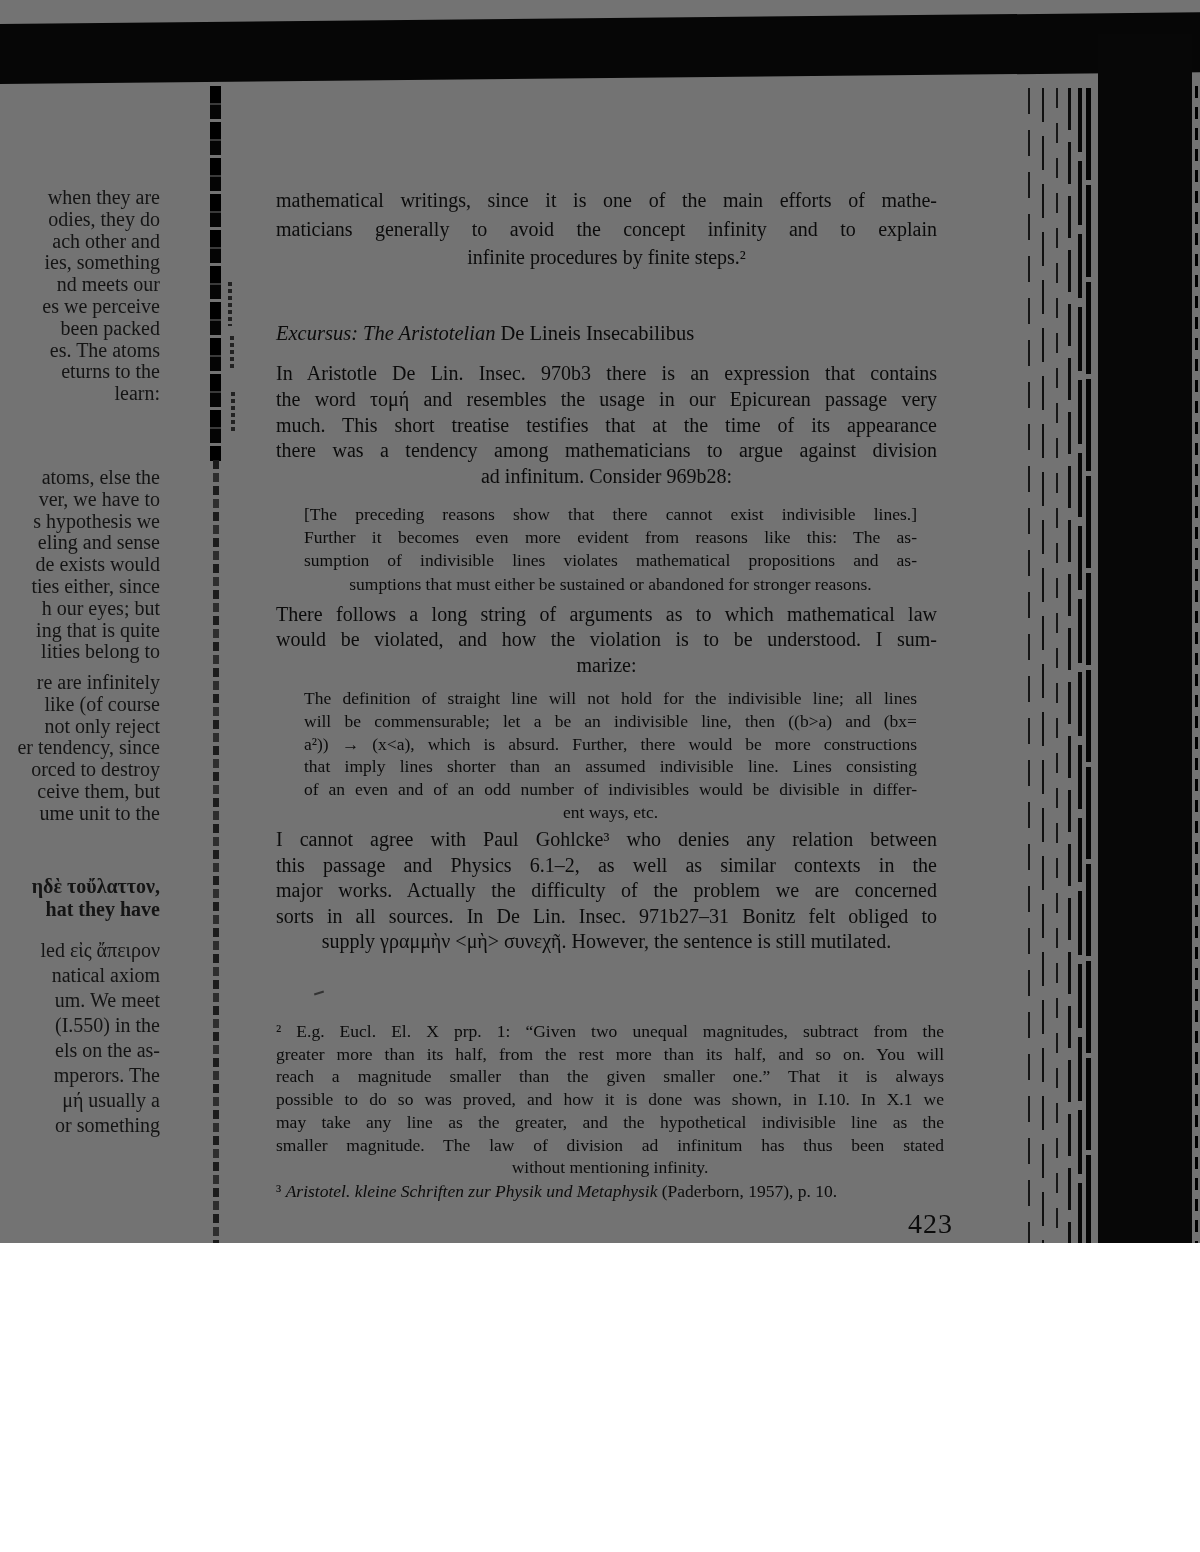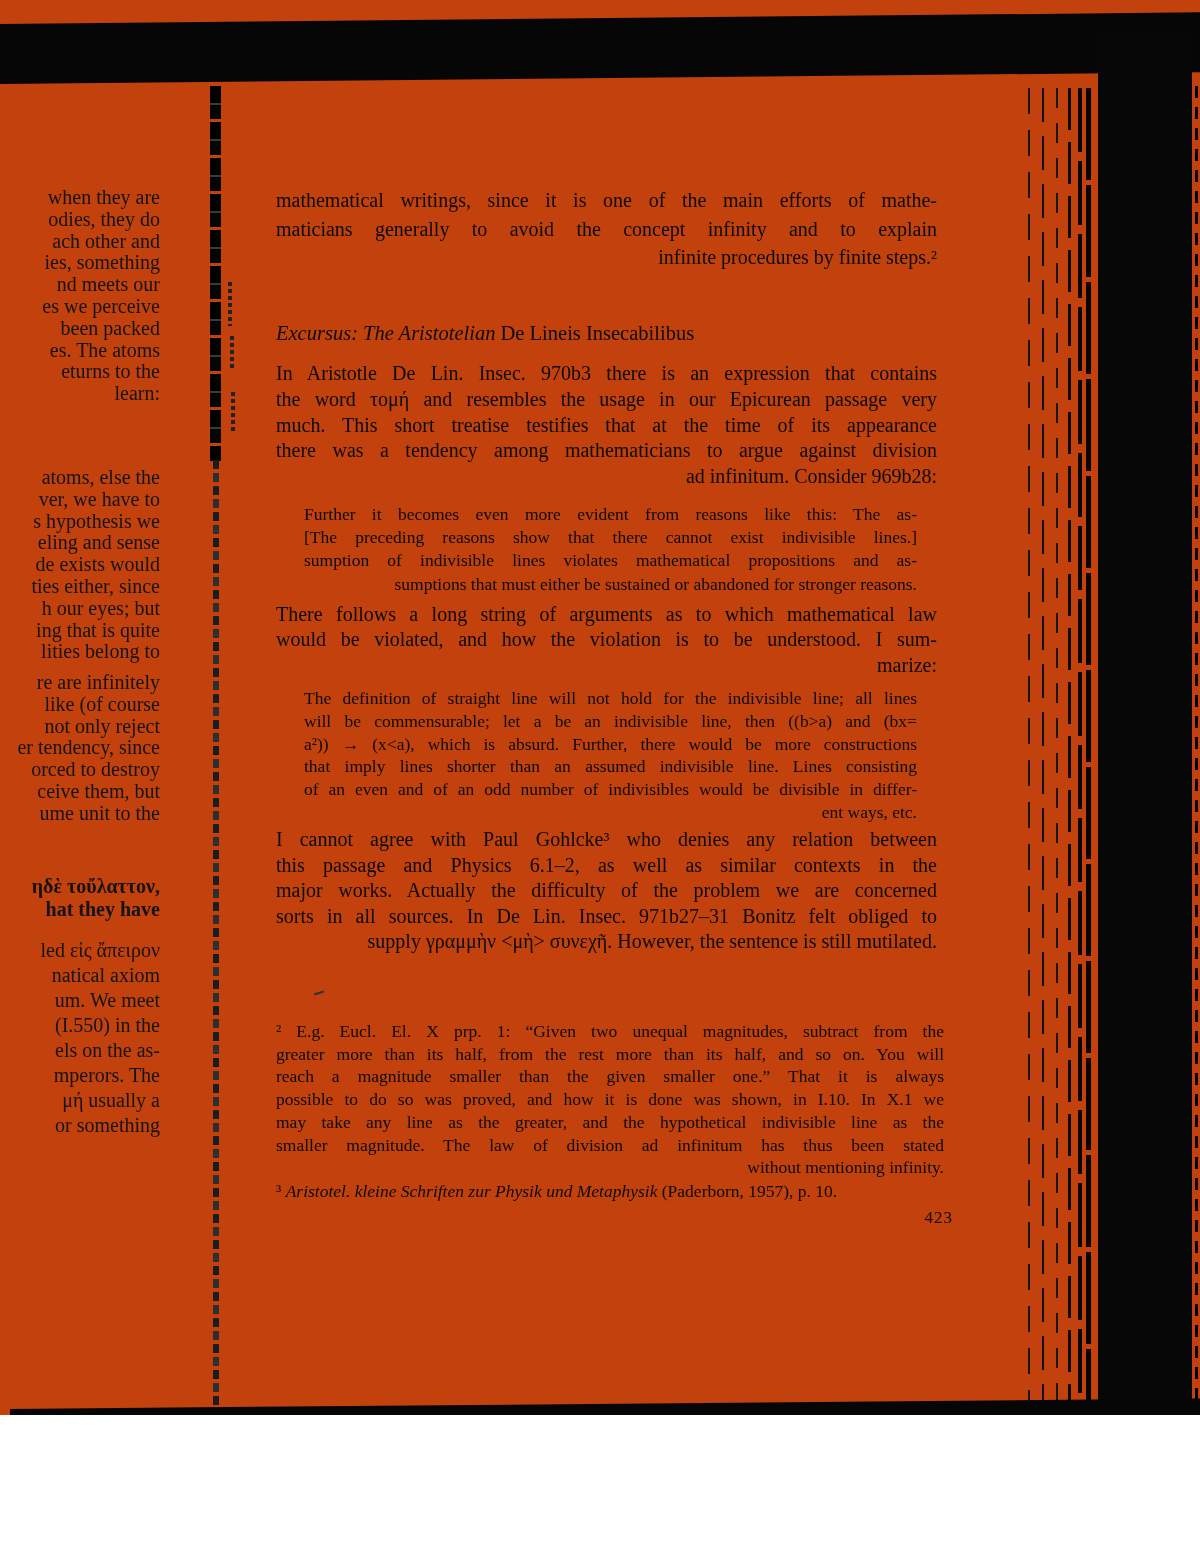"when they are" .scan { background: #c2410c -> #737373; height: 1415px -> 1243px }
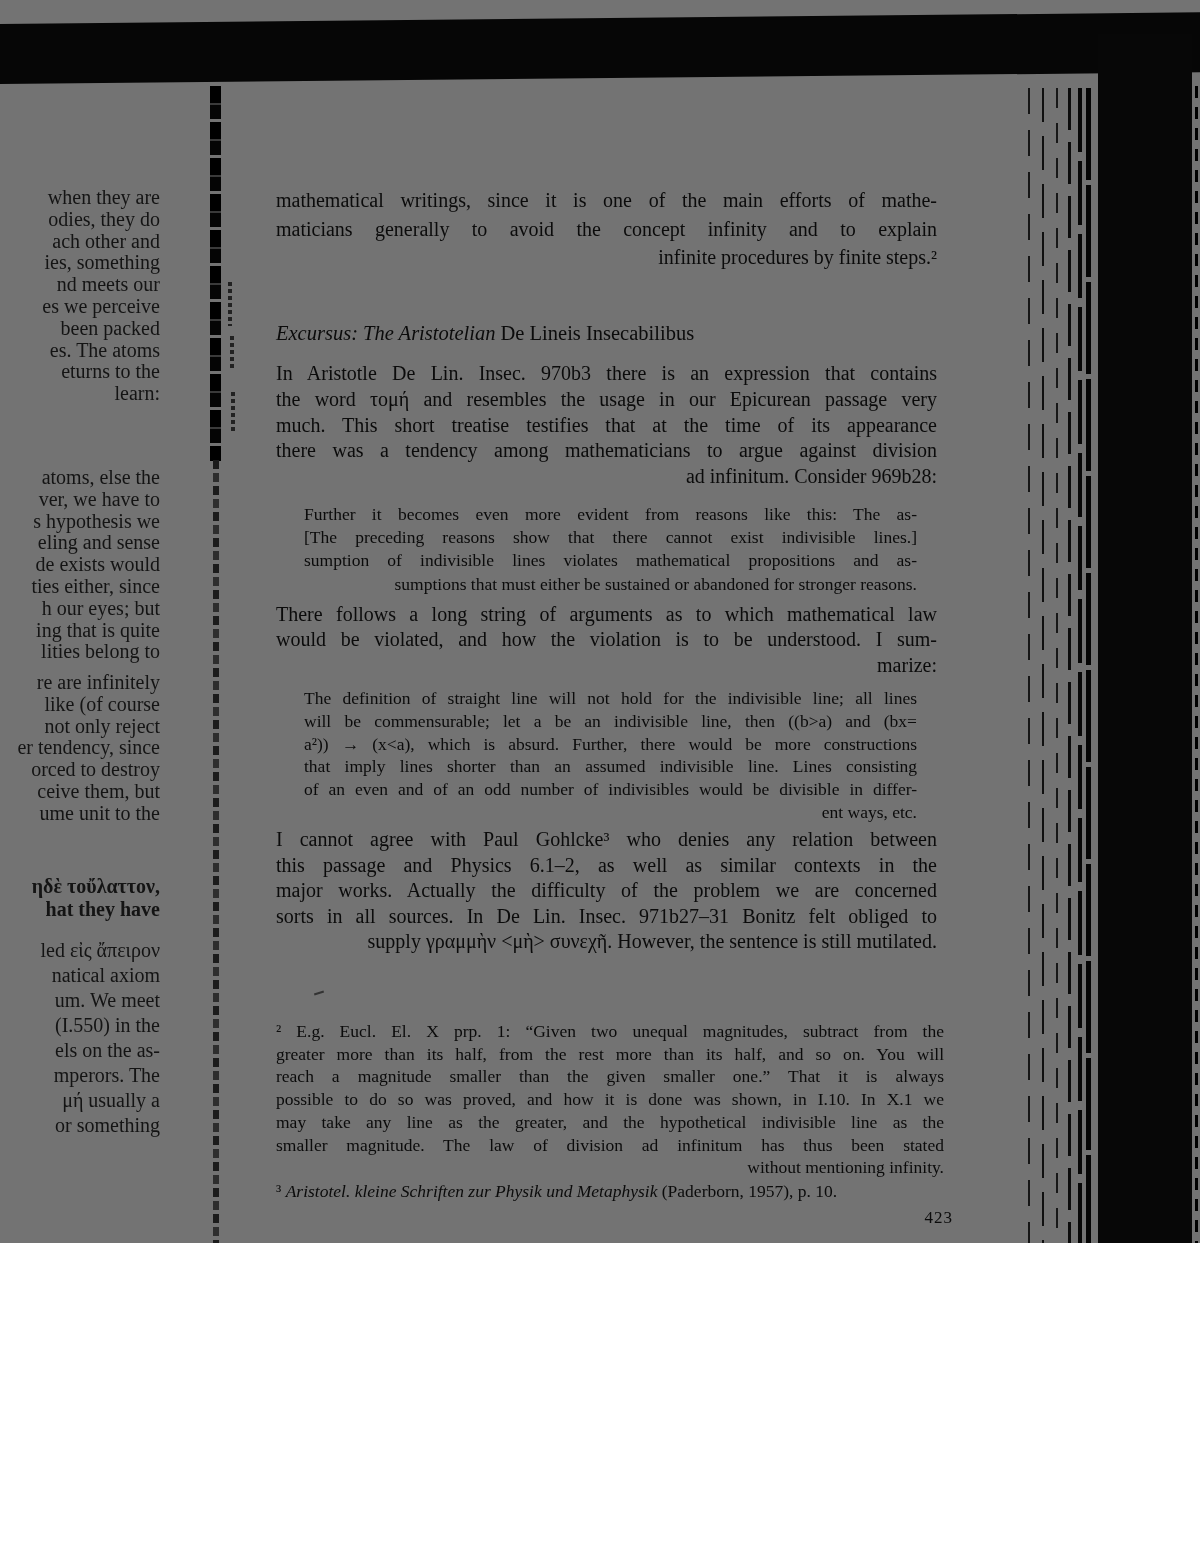"infinite procedures by finite steps.²" .lastline { text-align: right -> center }
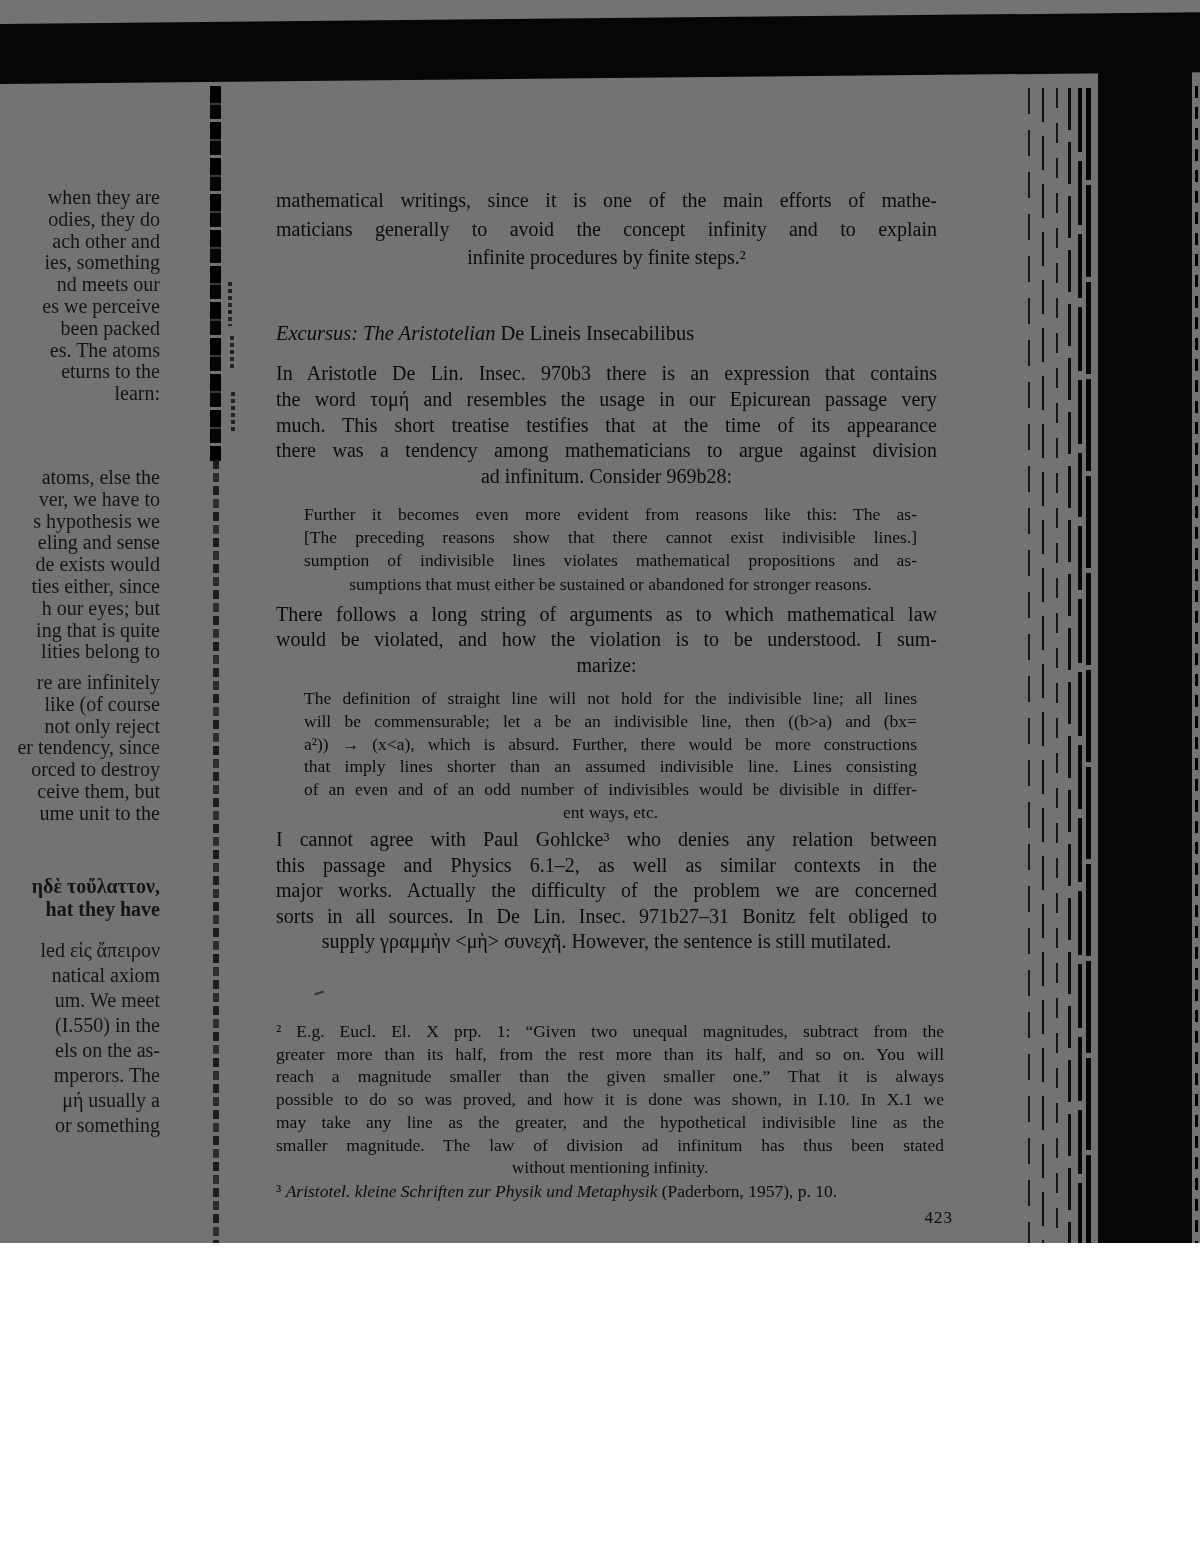"Further it becomes even more" div.jline { order: before "[The preceding reasons show that" -> after "[The preceding reasons show that" }
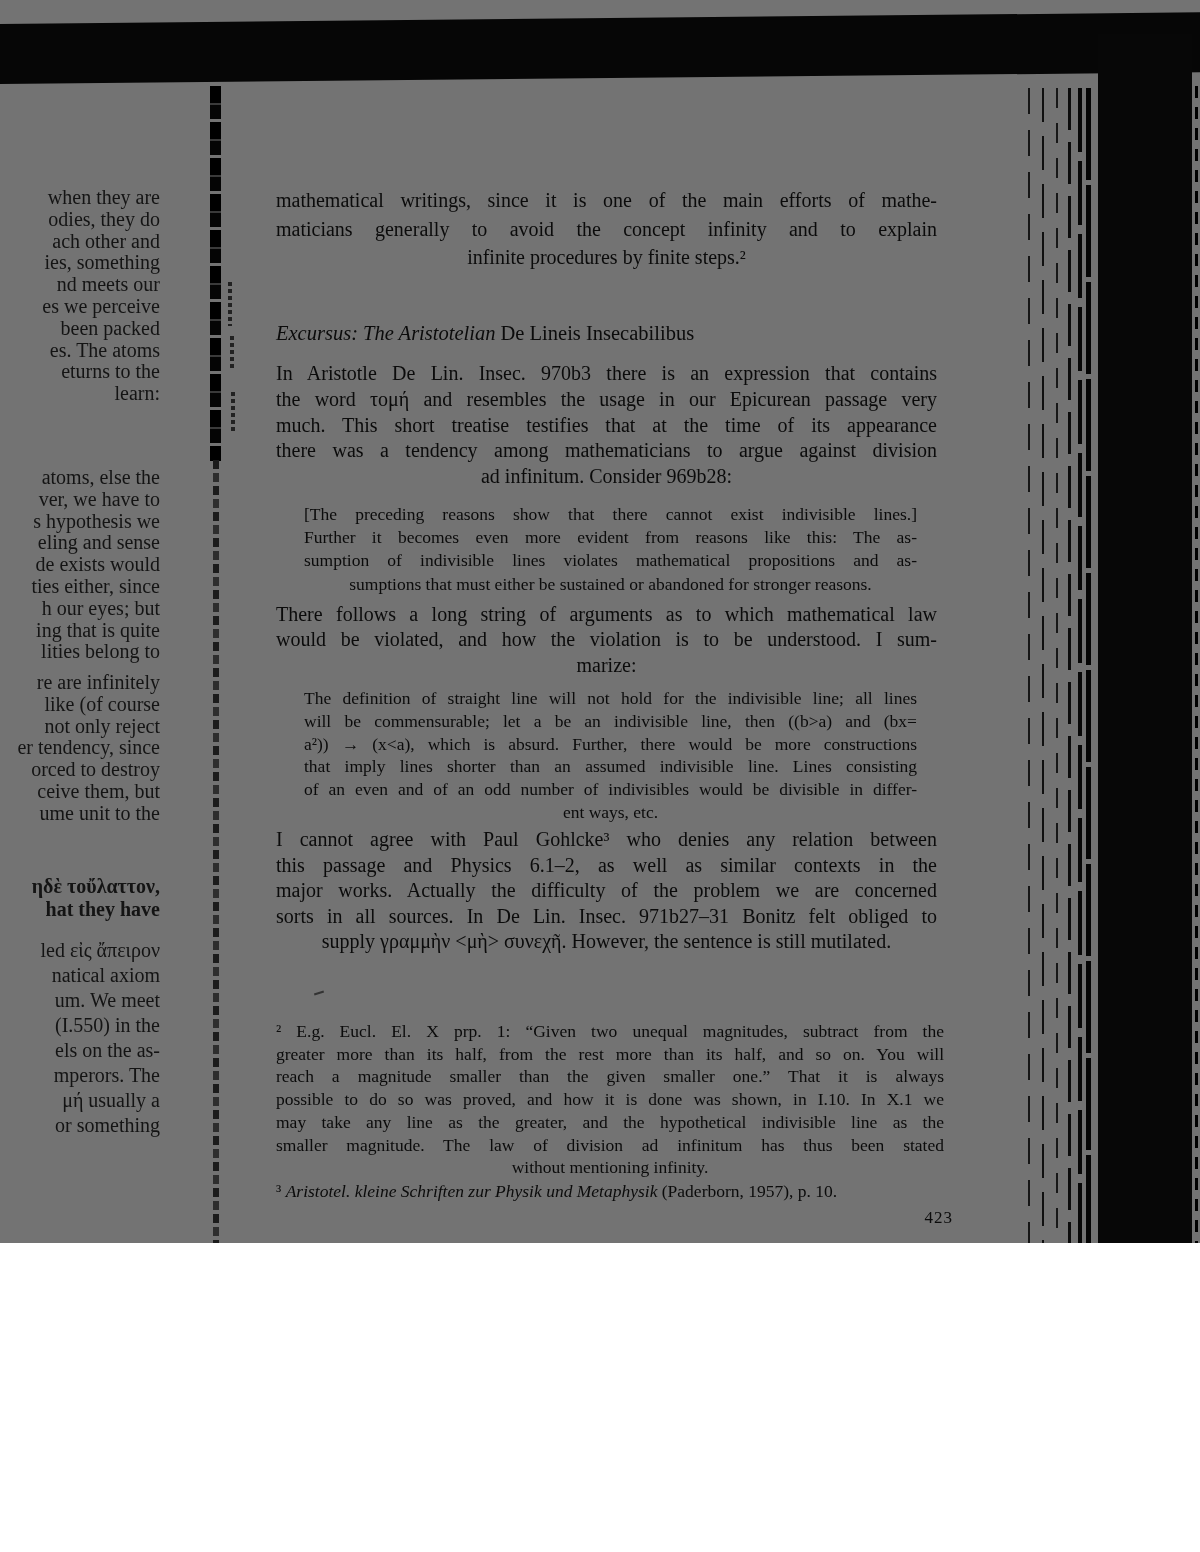"423" .page-num { font-size: 17px -> 28px }
